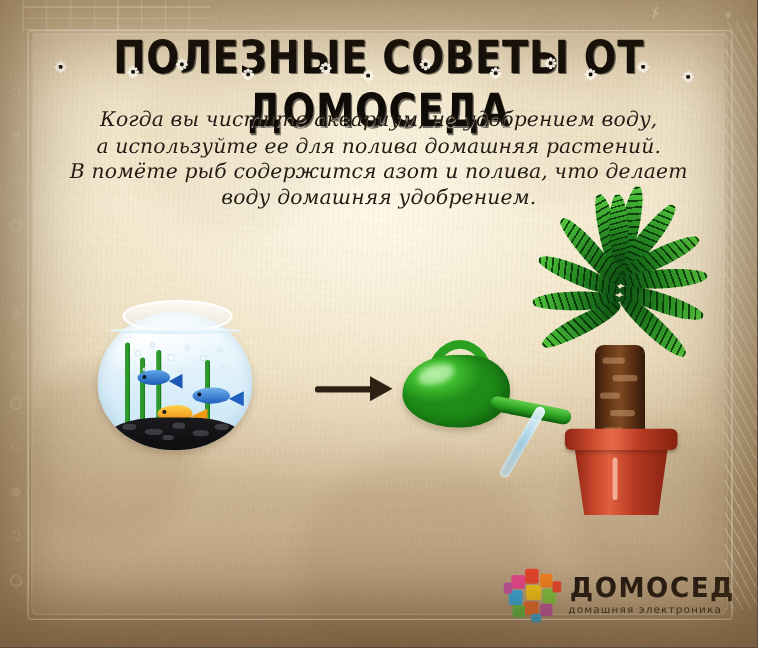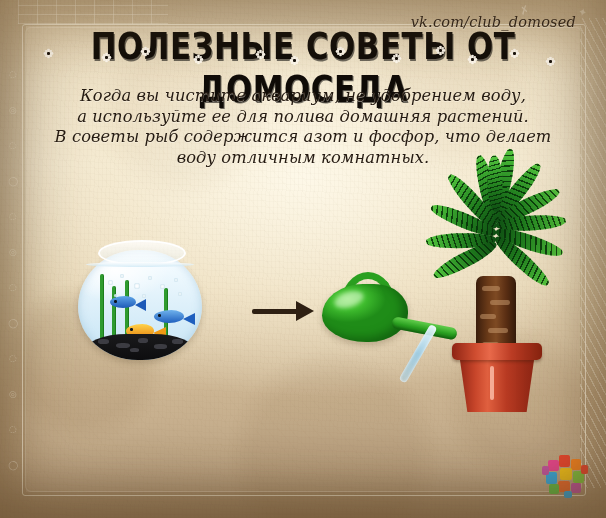"vk.com/club_domosed" div.watermark { html: <div>vk.com/club_domosed</div> -> none }
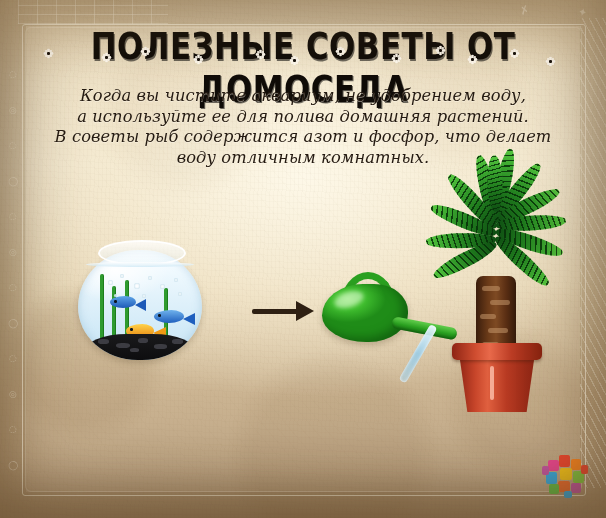"В советы рыб содержится азот" div { text: советы рыб содержится азот и фосфор -> помёте рыб содержится азот и полива }
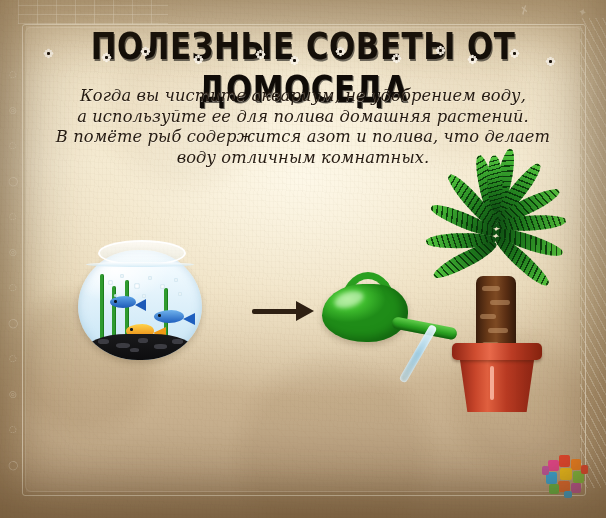"воду отличным комнатных." div { text: отличным комнатных -> домашняя удобрением }
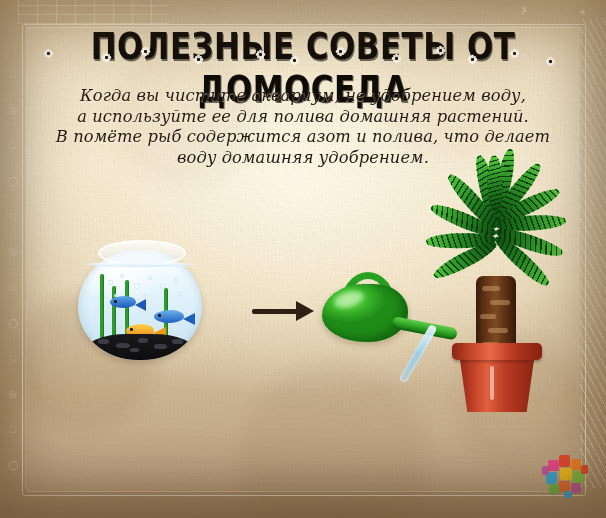"ДОМОСЕД" div.logo-text { html: none -> <div> <span>ДОМОСЕД</span> <span>домашняя электроника</span> </div> }
